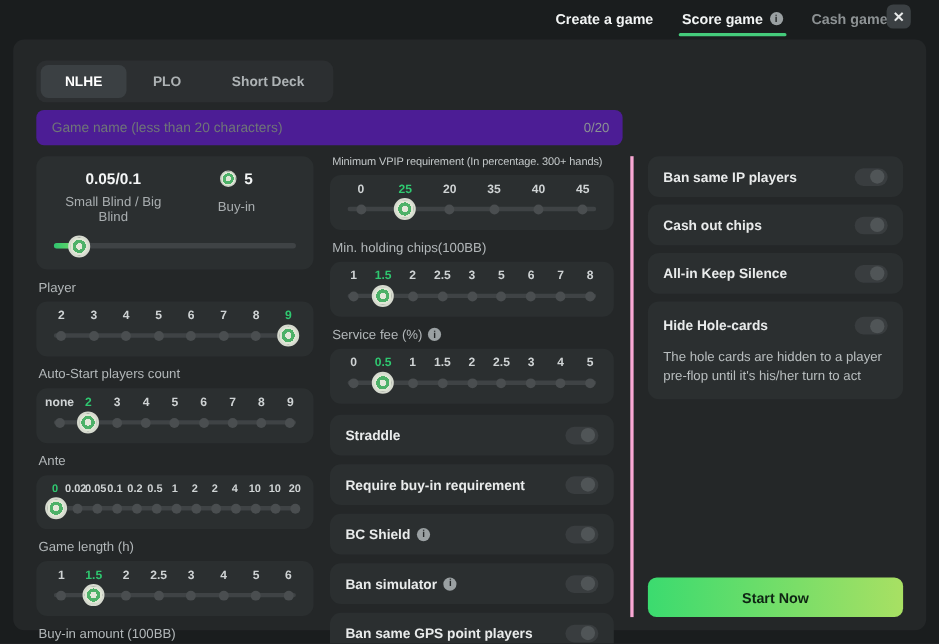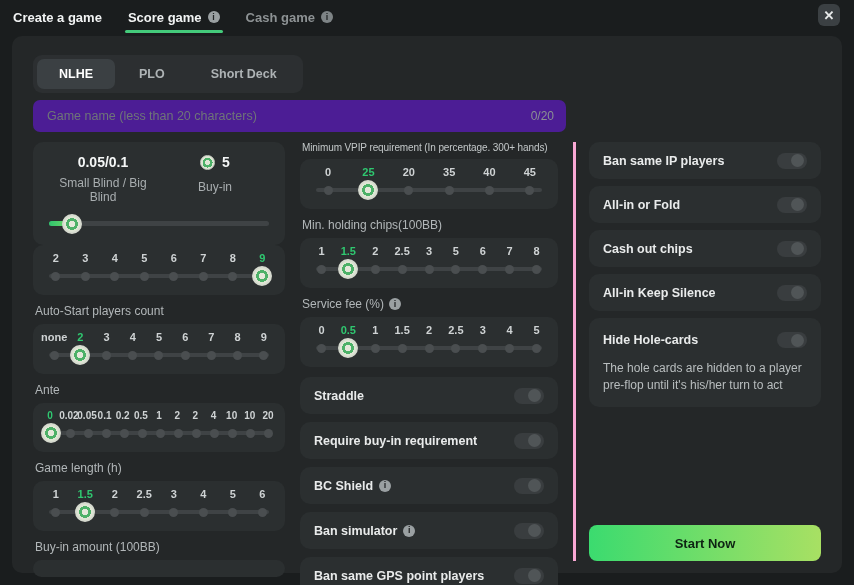"Create a game" .topbar { justify-content: none -> flex-end; right: 4px -> 16px }
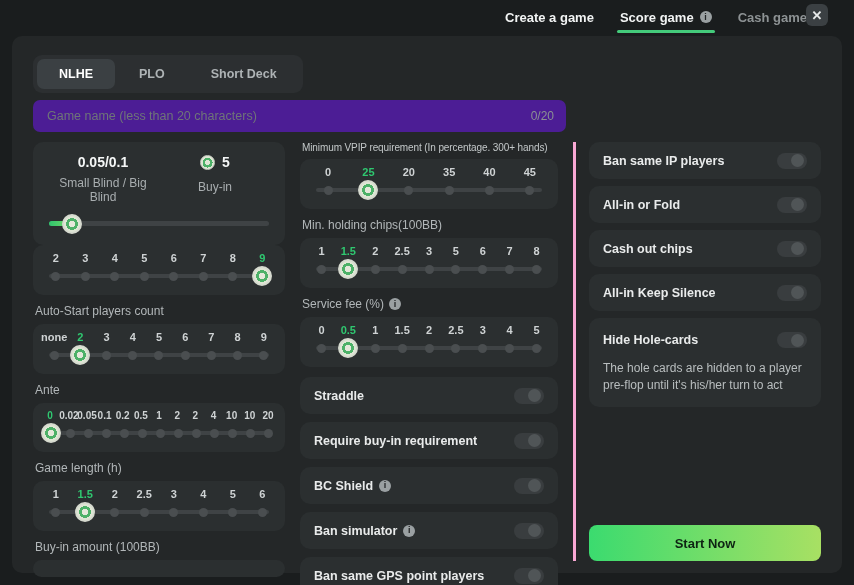"All-in or Fold" div.card { html: <div> <span>All-in or Fold</span> <button> <span></span> </button> </div> -> none }
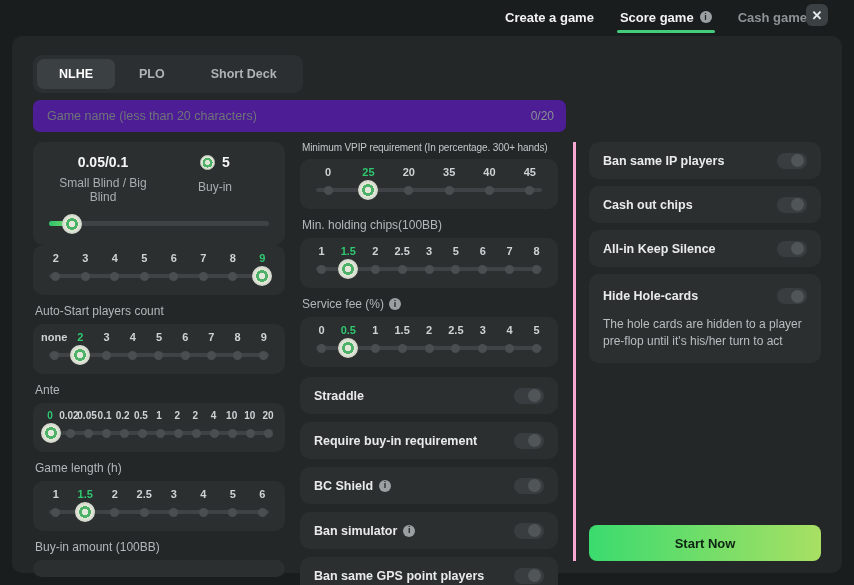"Player" div.group-label { html: none -> <div>Player</div> }
